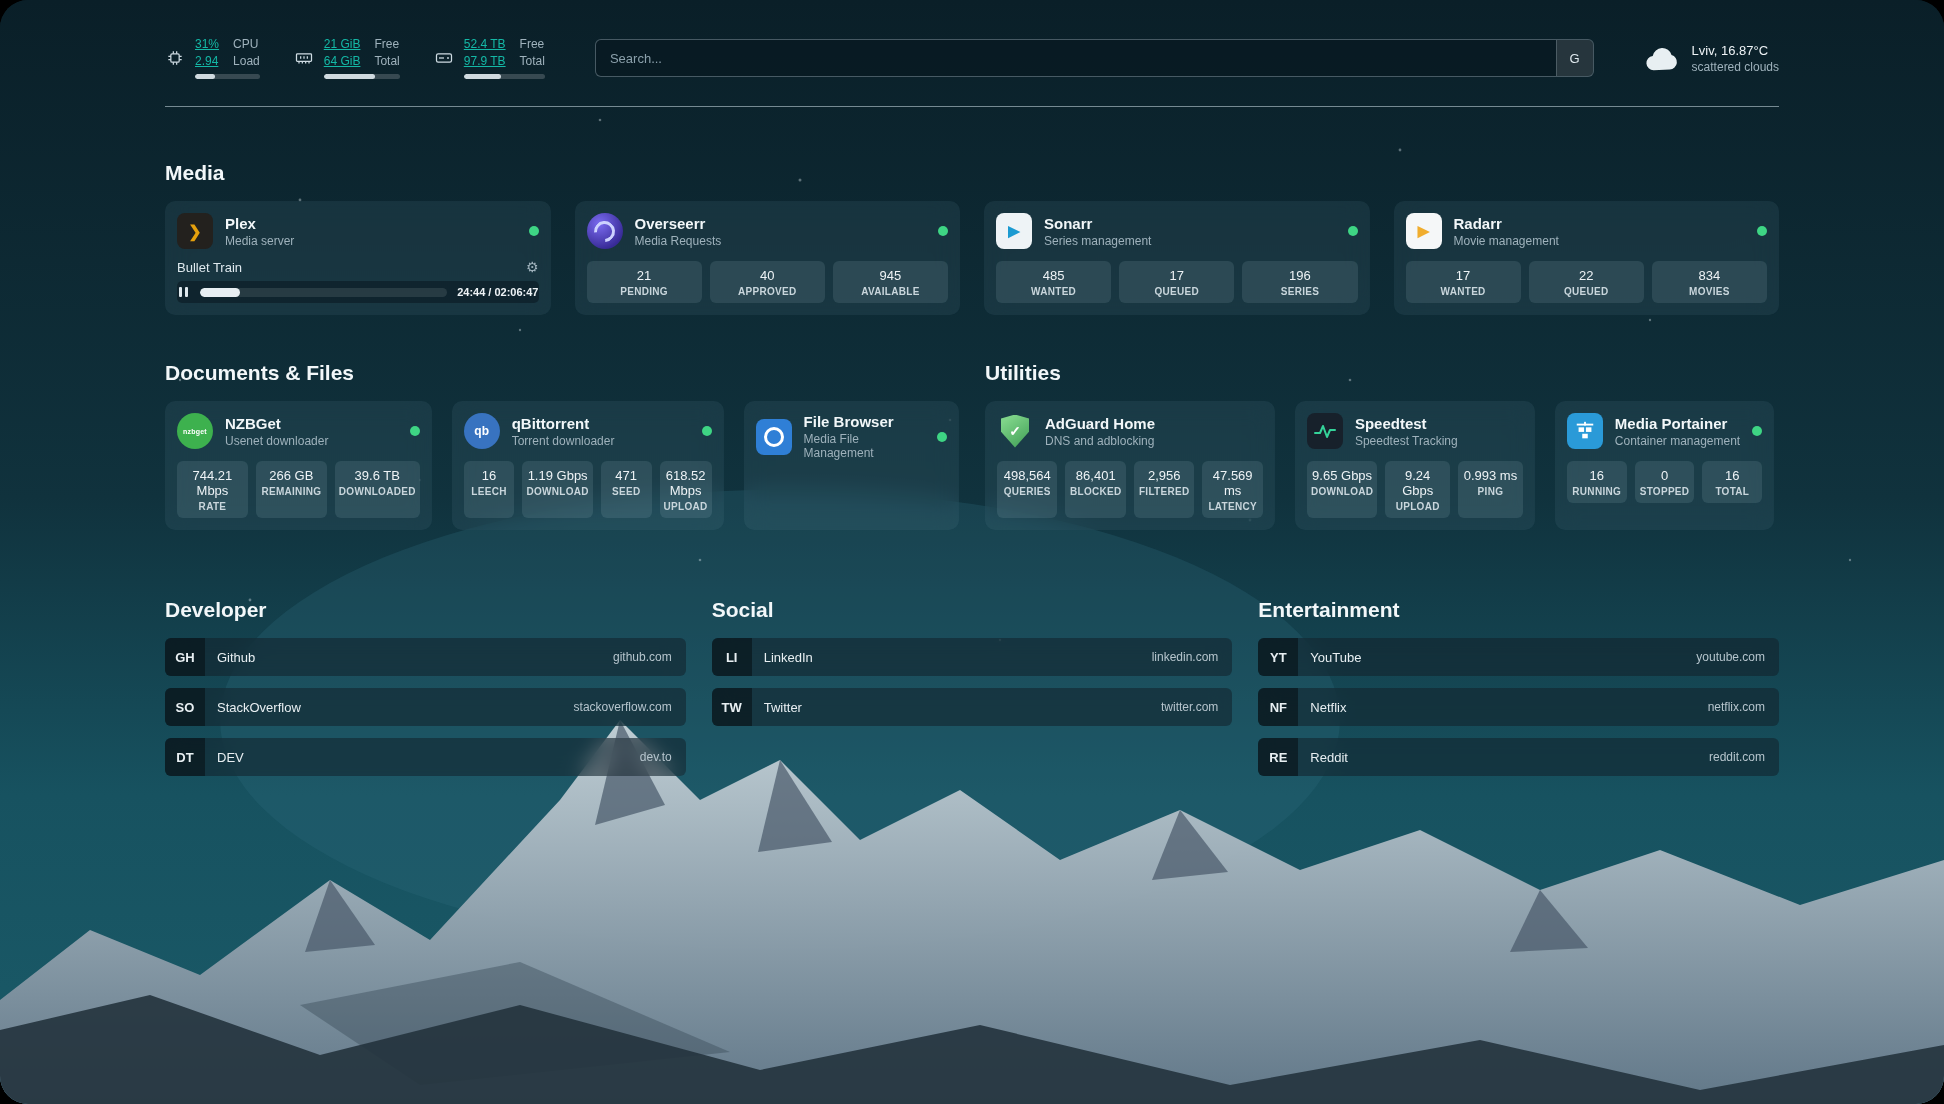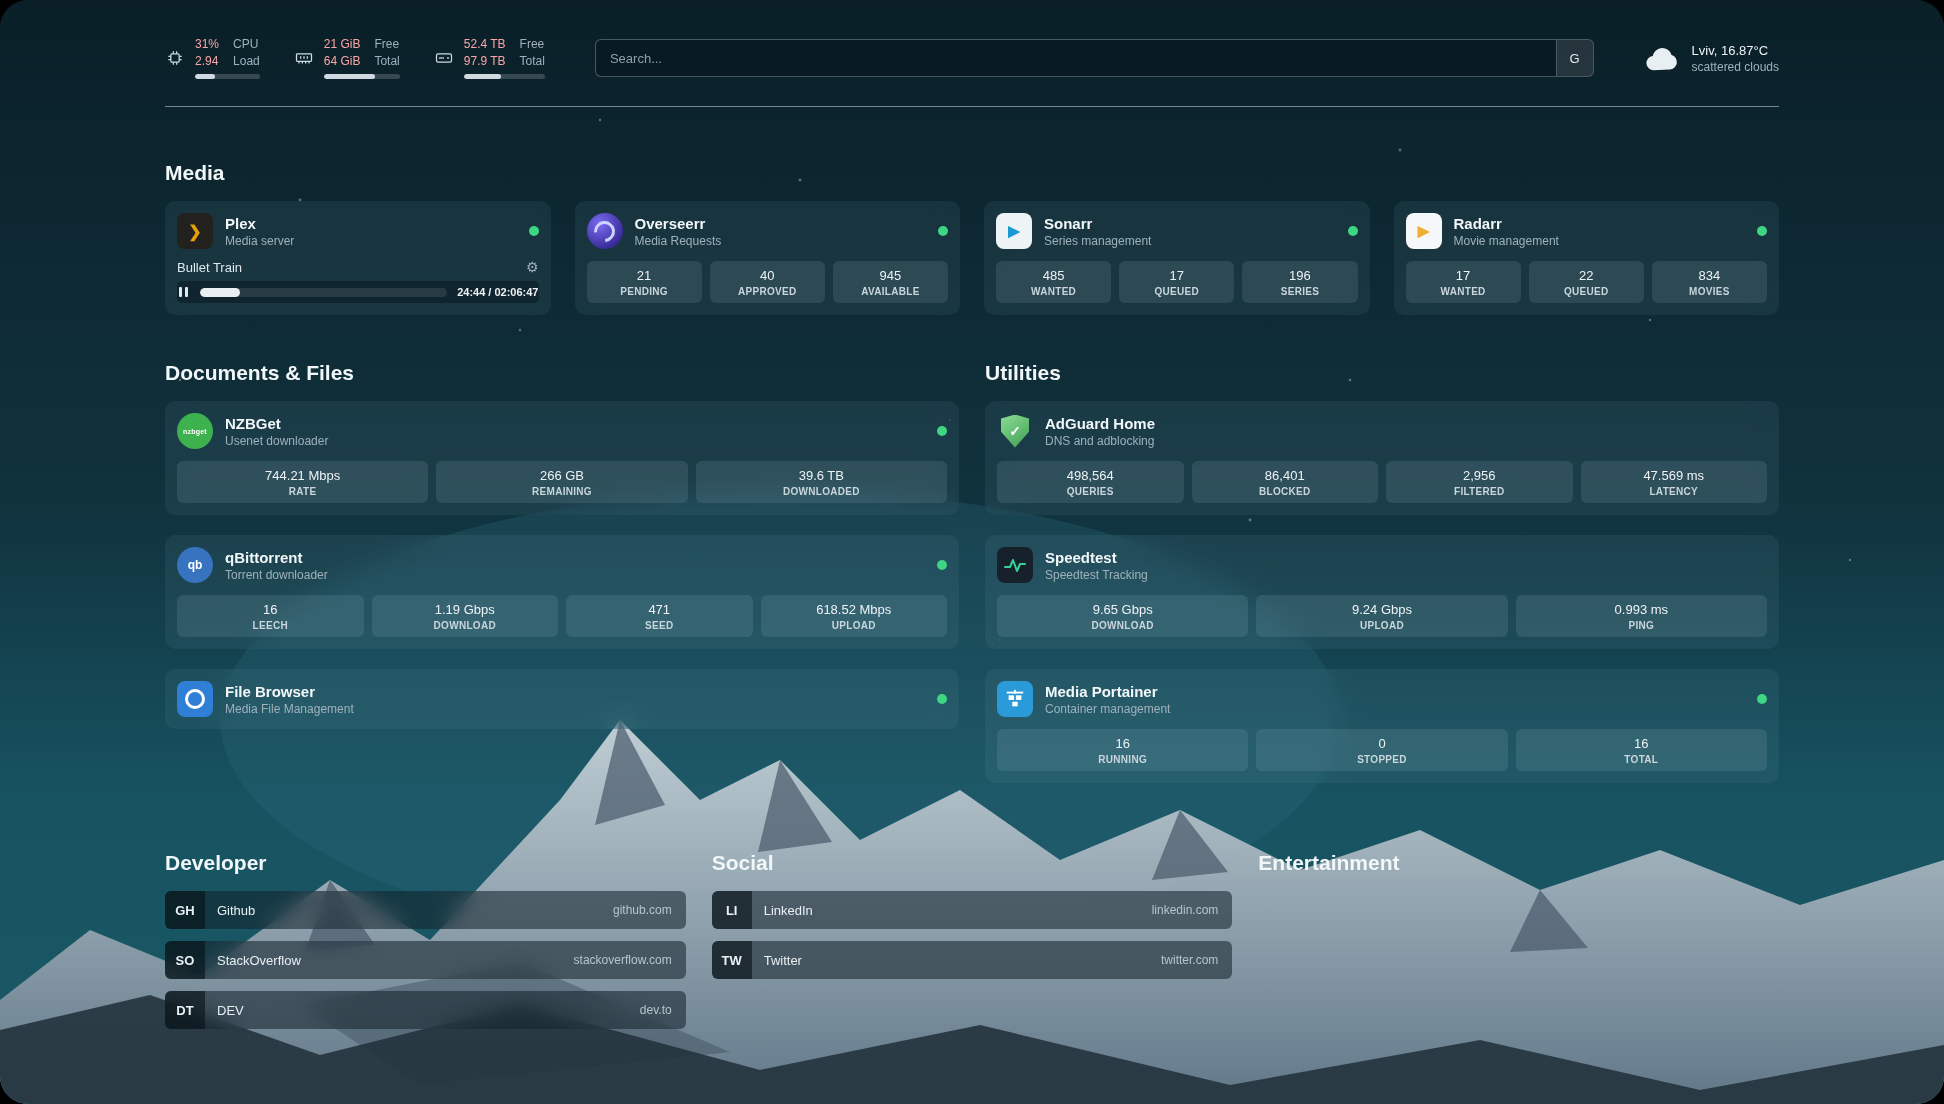"31%" .sys-val { color: #fca5a5 -> #14b8a6; text-decoration: none -> underline }
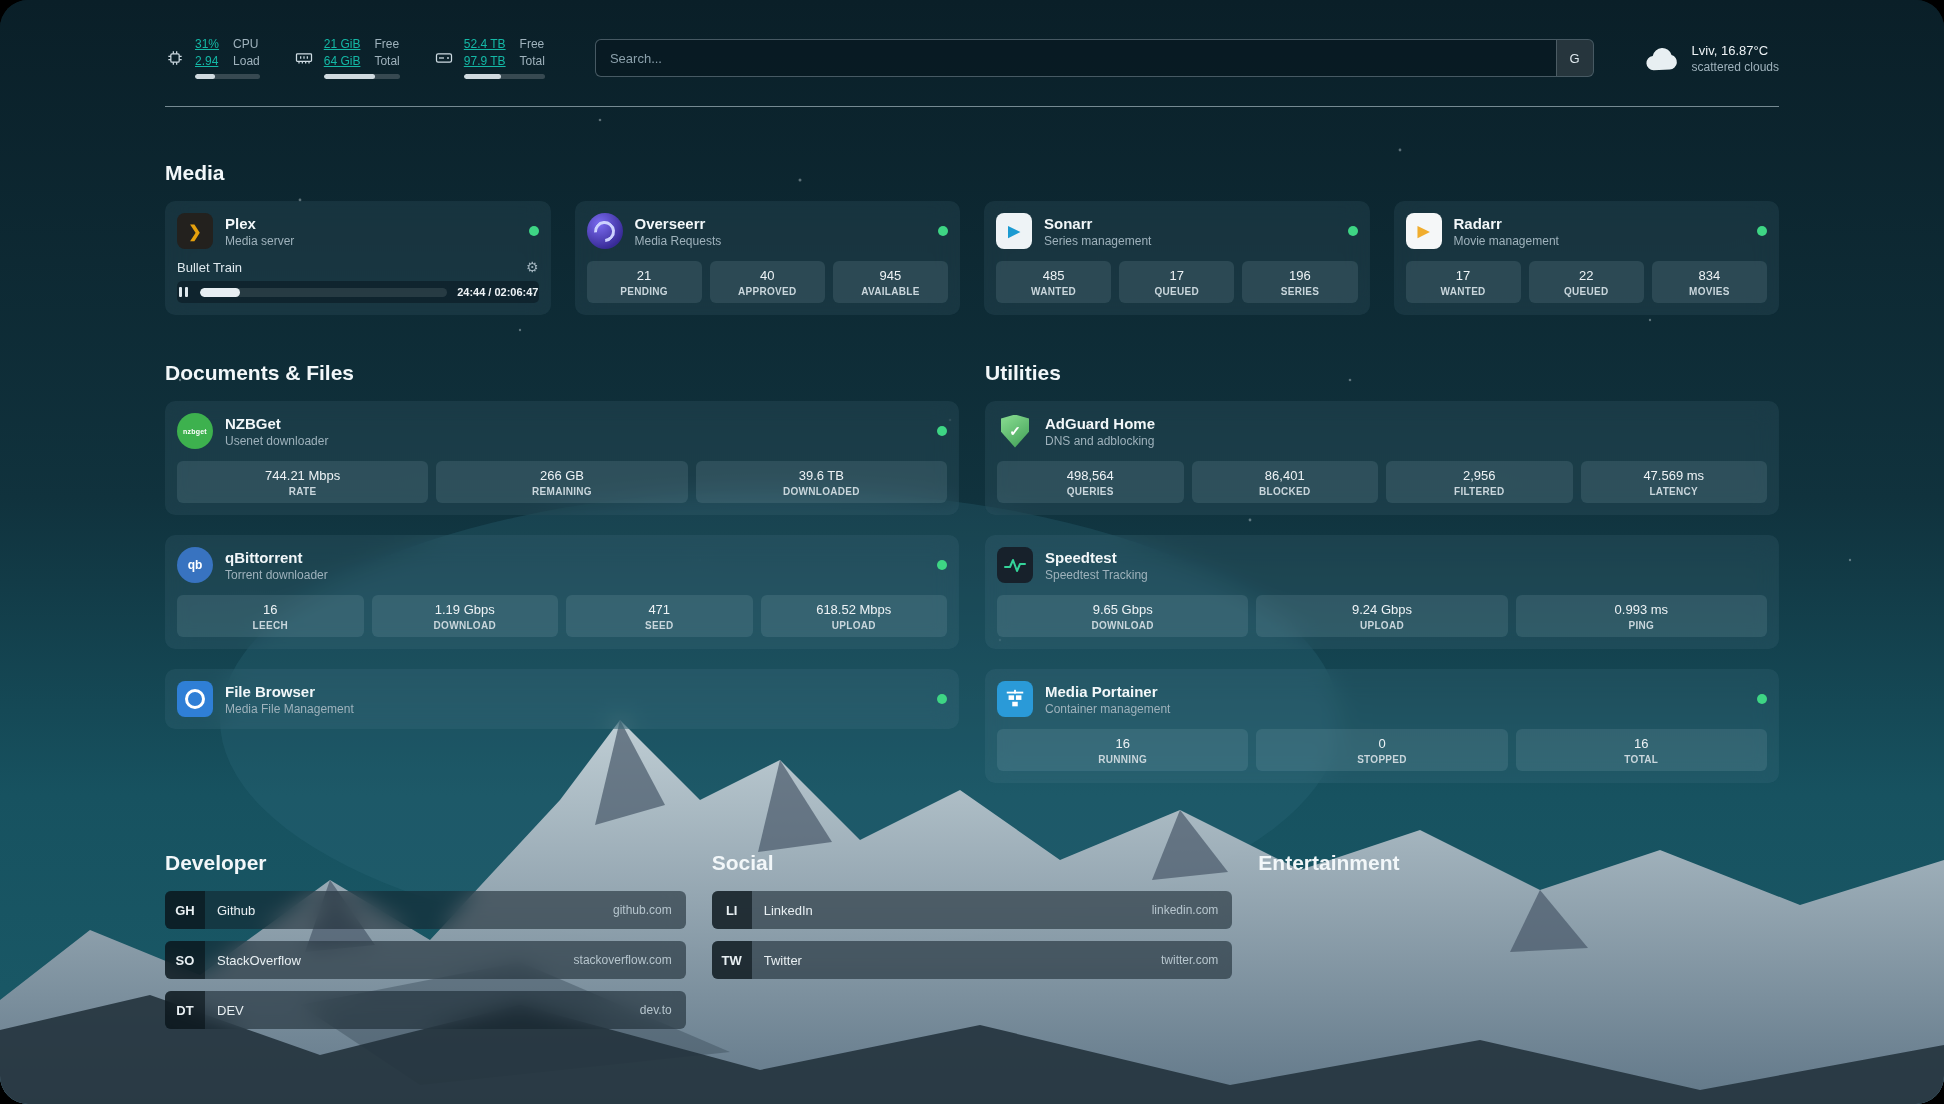"NZBGet" .col-stack { flex-direction: column -> none }
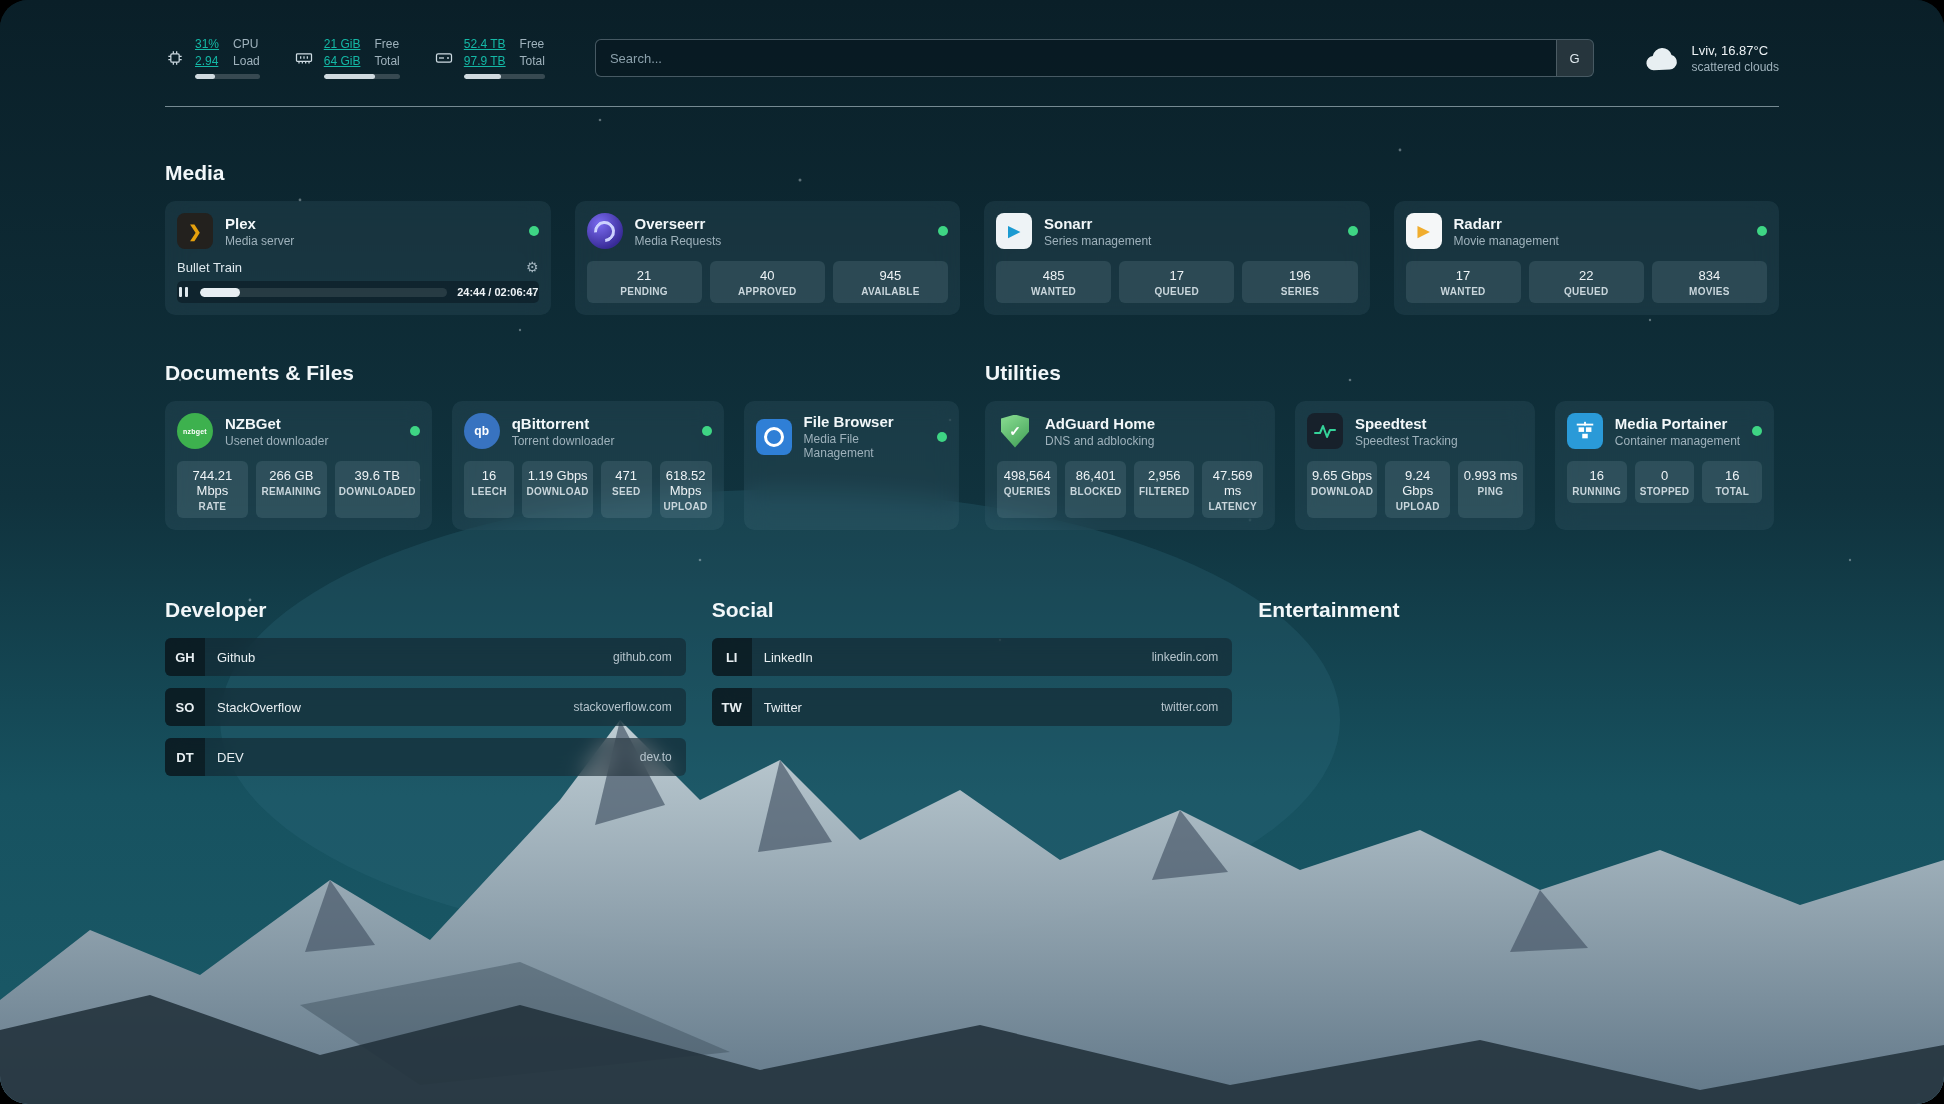"YT" div.bm-list { html: none -> <div> <div> <span>YT</span> <span>YouTube</span> <span>youtube.com</span> </div> <div> <span>NF</span> <span>Netflix</span> <span>netflix.com</span> </div> <div> <span>RE</span> <span>Reddit</span> <span>reddit.com</span> </div> </div> }
